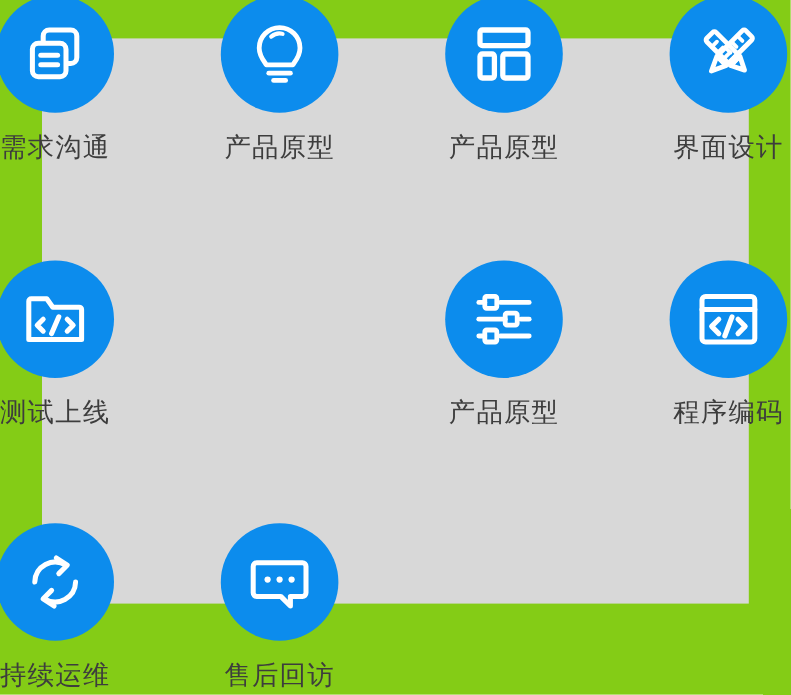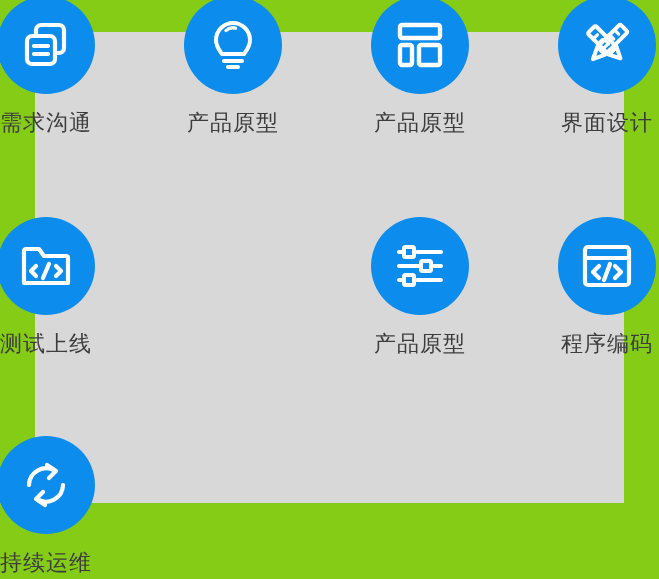"售后回访" div.step { html: none -> <div> <div> <span> <svg> <path></path> <circle></circle> <circle></circle> <circle></circle> </svg> </span> </div> <div>售后回访</div> </div> }
